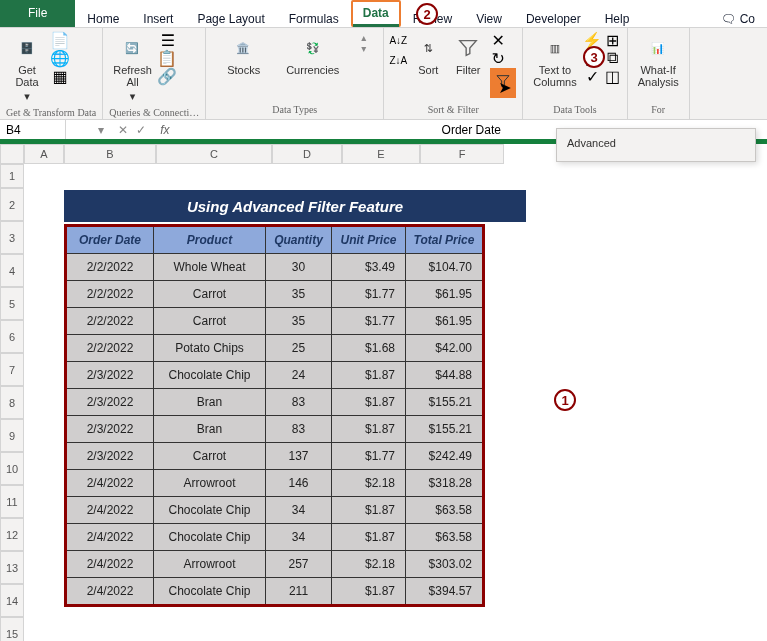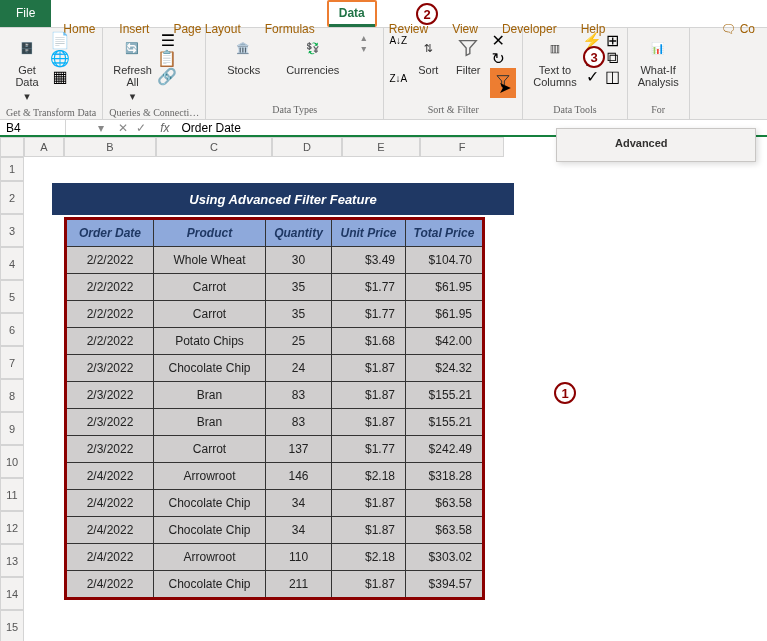"File" .tab.file { padding: 6px 16px -> 6px 28px }
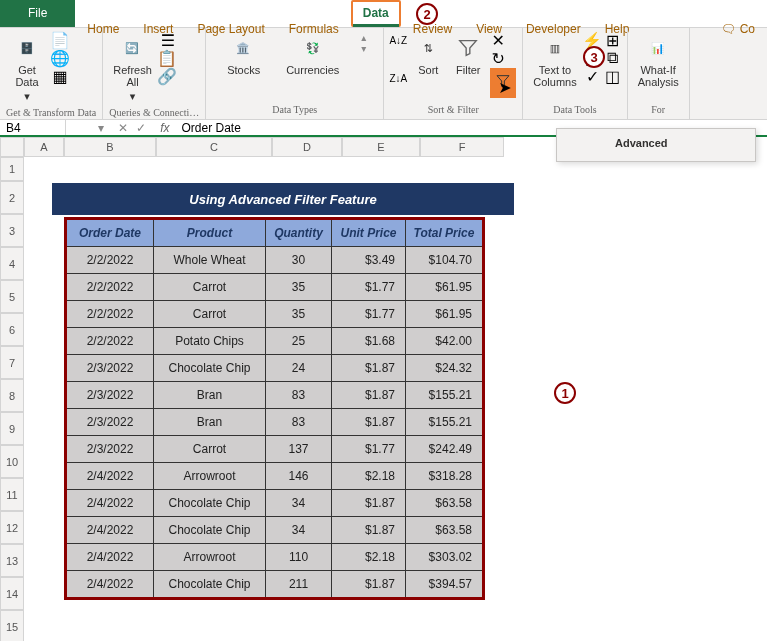"Home" .tab { color: #a16207 -> #0f172a; padding: 22px 12px 4px -> 12px 12px 4px }
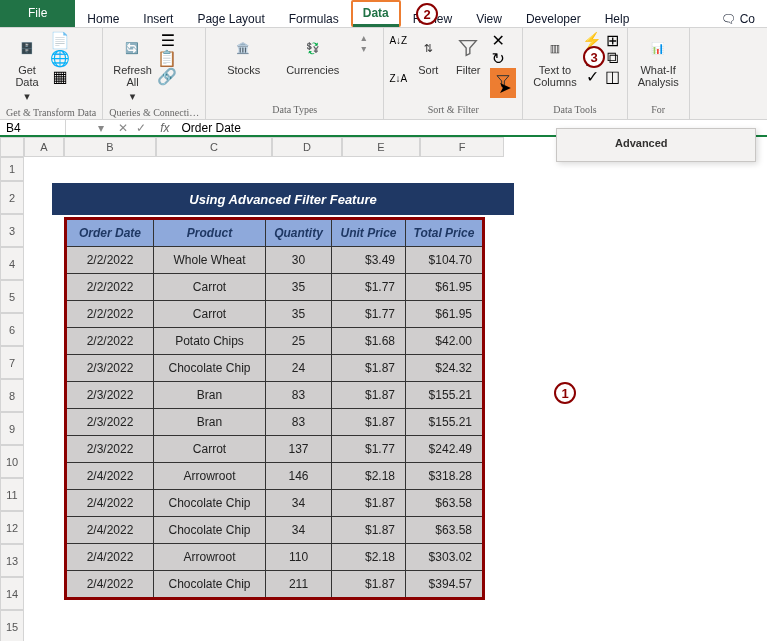"A↓Z" div.icon-col { gap: 22px -> 4px }
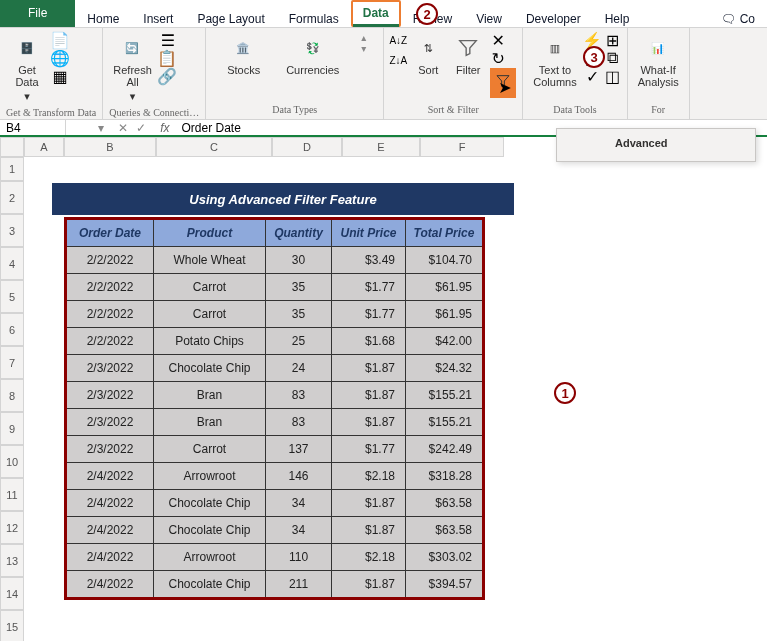"B4" .formula-bar { border-bottom: 2px solid #15803d -> 5px solid #15803d; height: 17px -> 24px; text-align: none -> center }
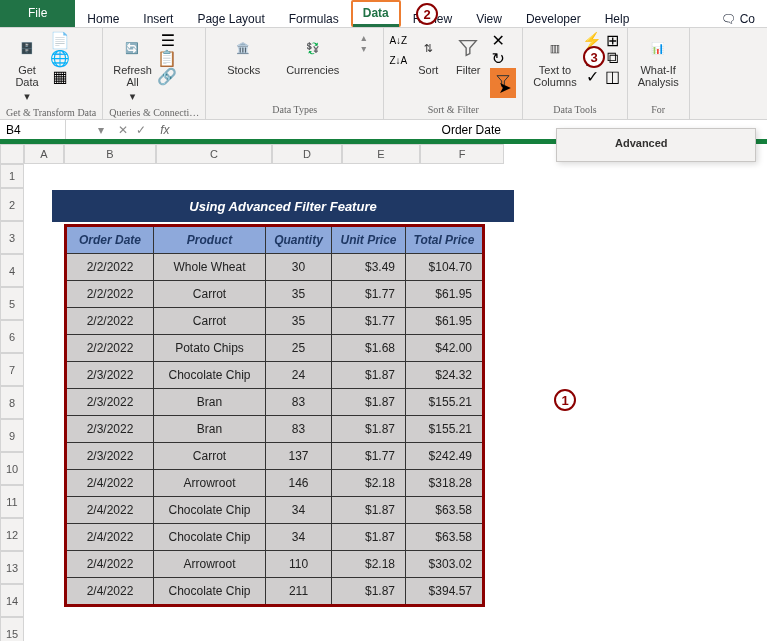"Advanced" .tooltip-title { font-weight: 700 -> 400; margin-left: 48px -> none }
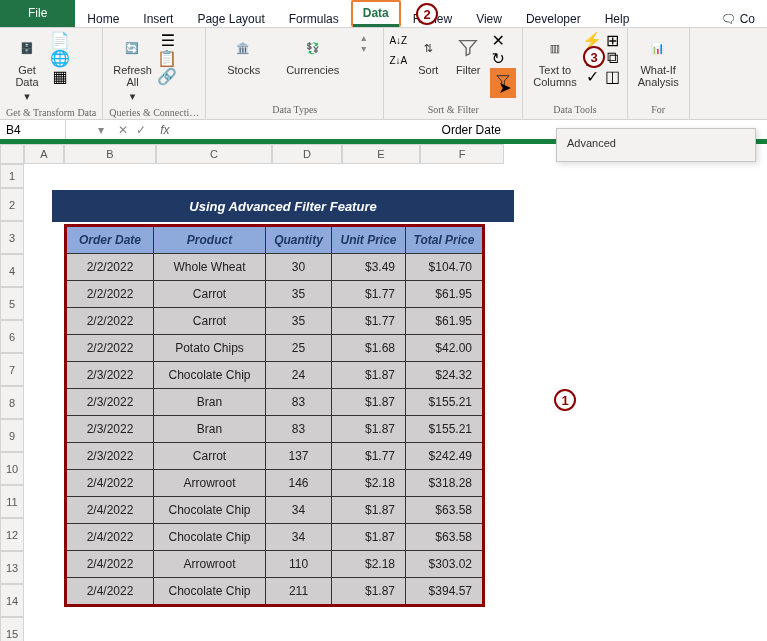"Using Advanced Filter Feature" .sheet-title { font-size: 13px -> 15px; left: 28px -> 40px }
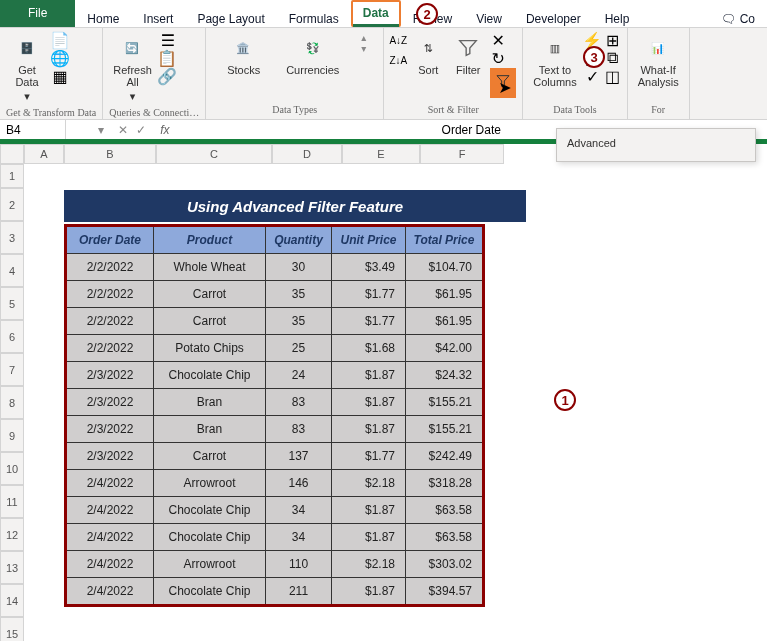"$24.32" td { text: $24.32 -> $44.88 }
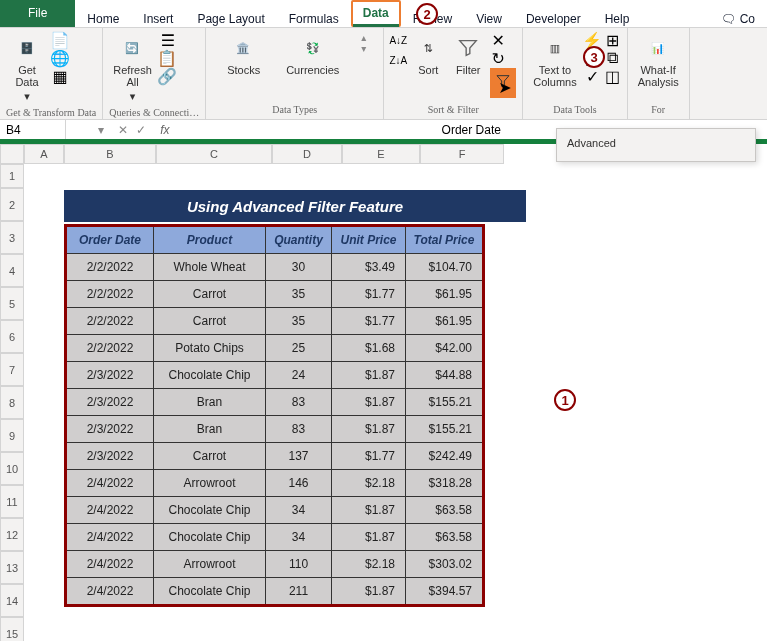"110" td { text: 110 -> 257 }
